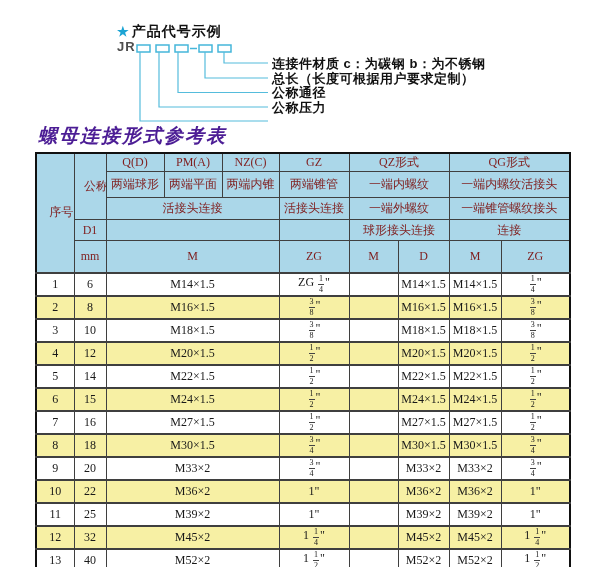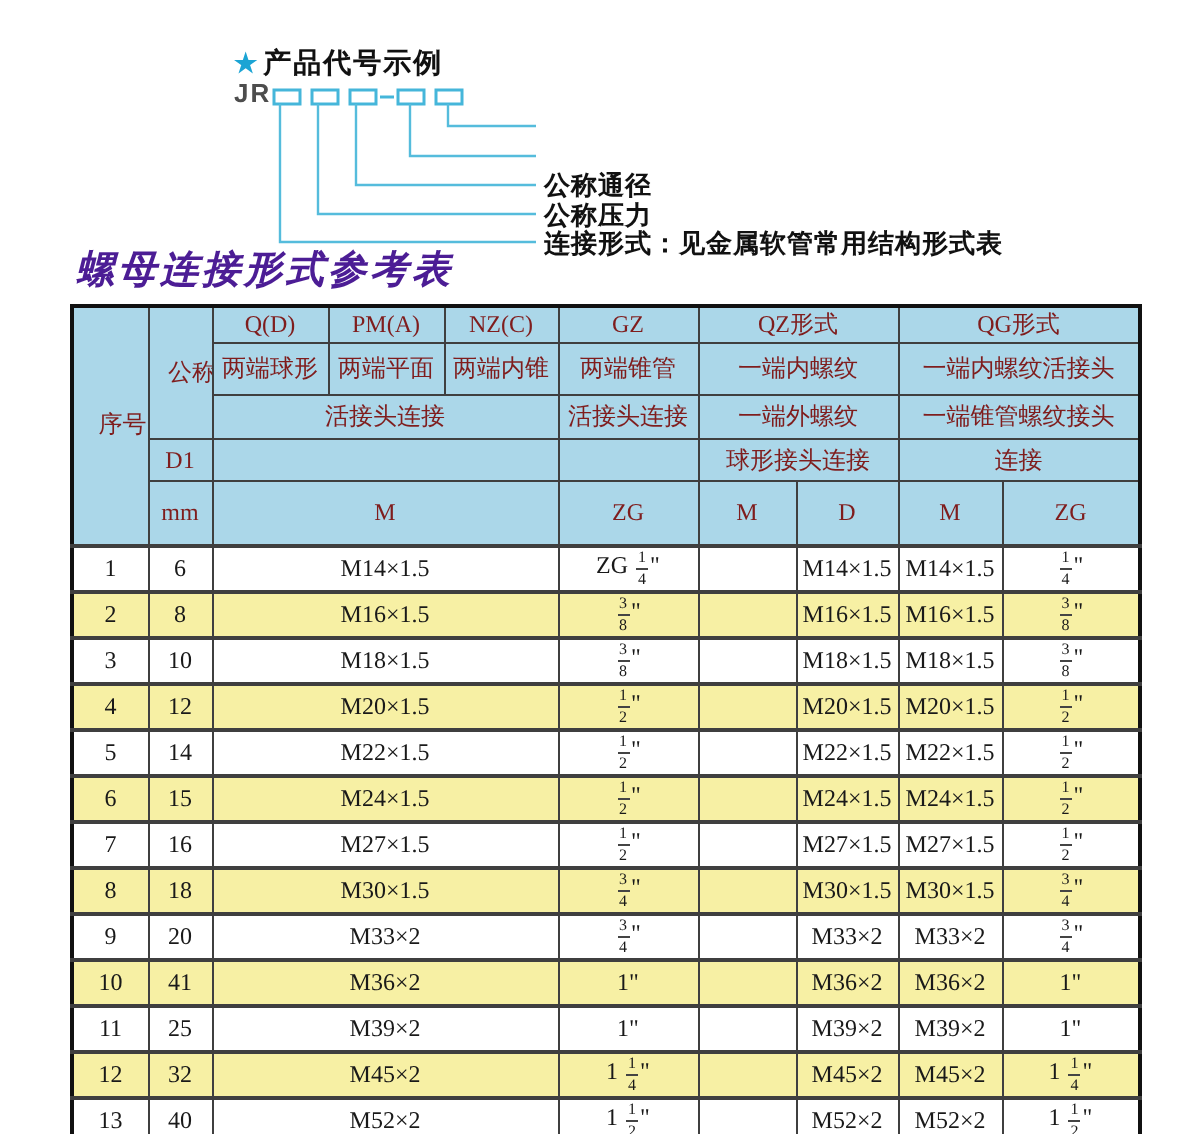"连接件材质 c：为碳钢 b：为不锈钢" div.dlabel { html: none -> <div>连接件材质 c：为碳钢 b：为不锈钢</div> }
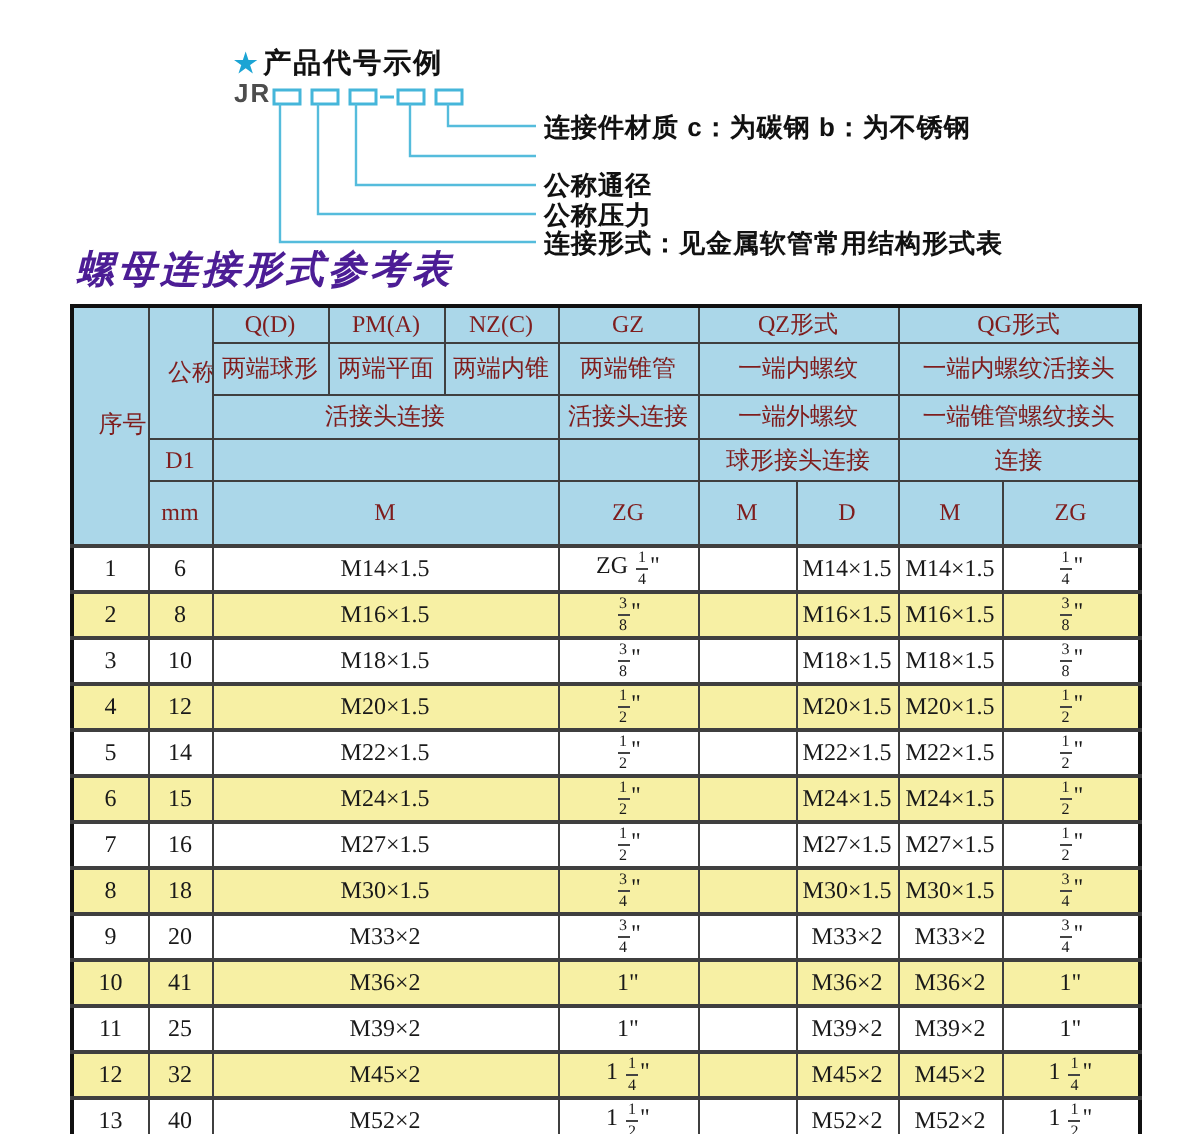"总长（长度可根据用户要求定制）" div.dlabel { html: none -> <div>总长（长度可根据用户要求定制）</div> }
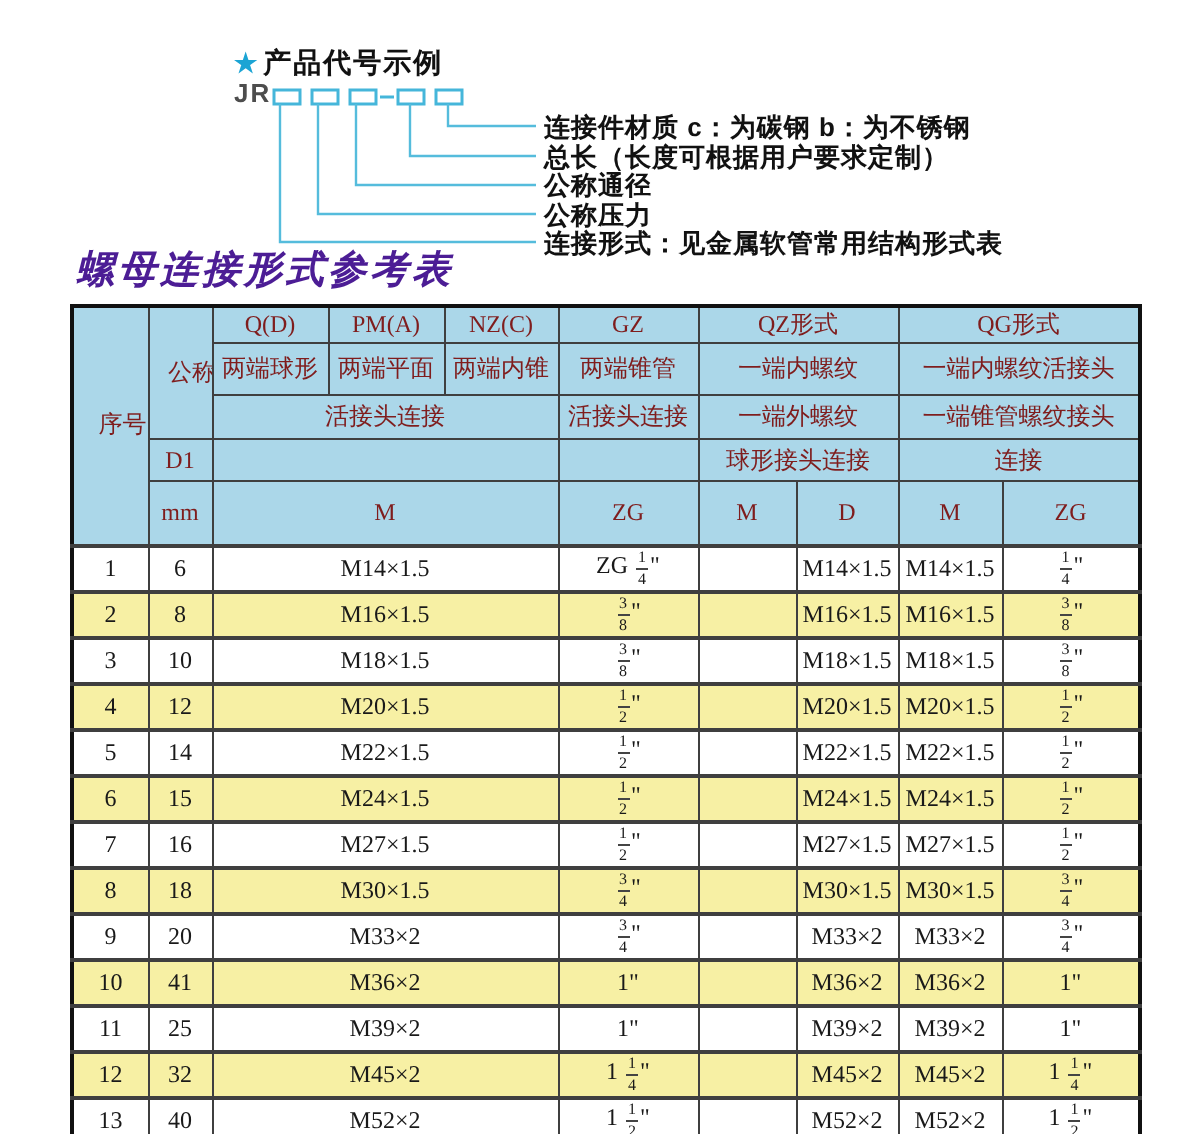"连接形式：见金属软管常用结构形式表" div.dlabel { html: <div>连接形式：见金属软管常用结构形式表</div> -> none }
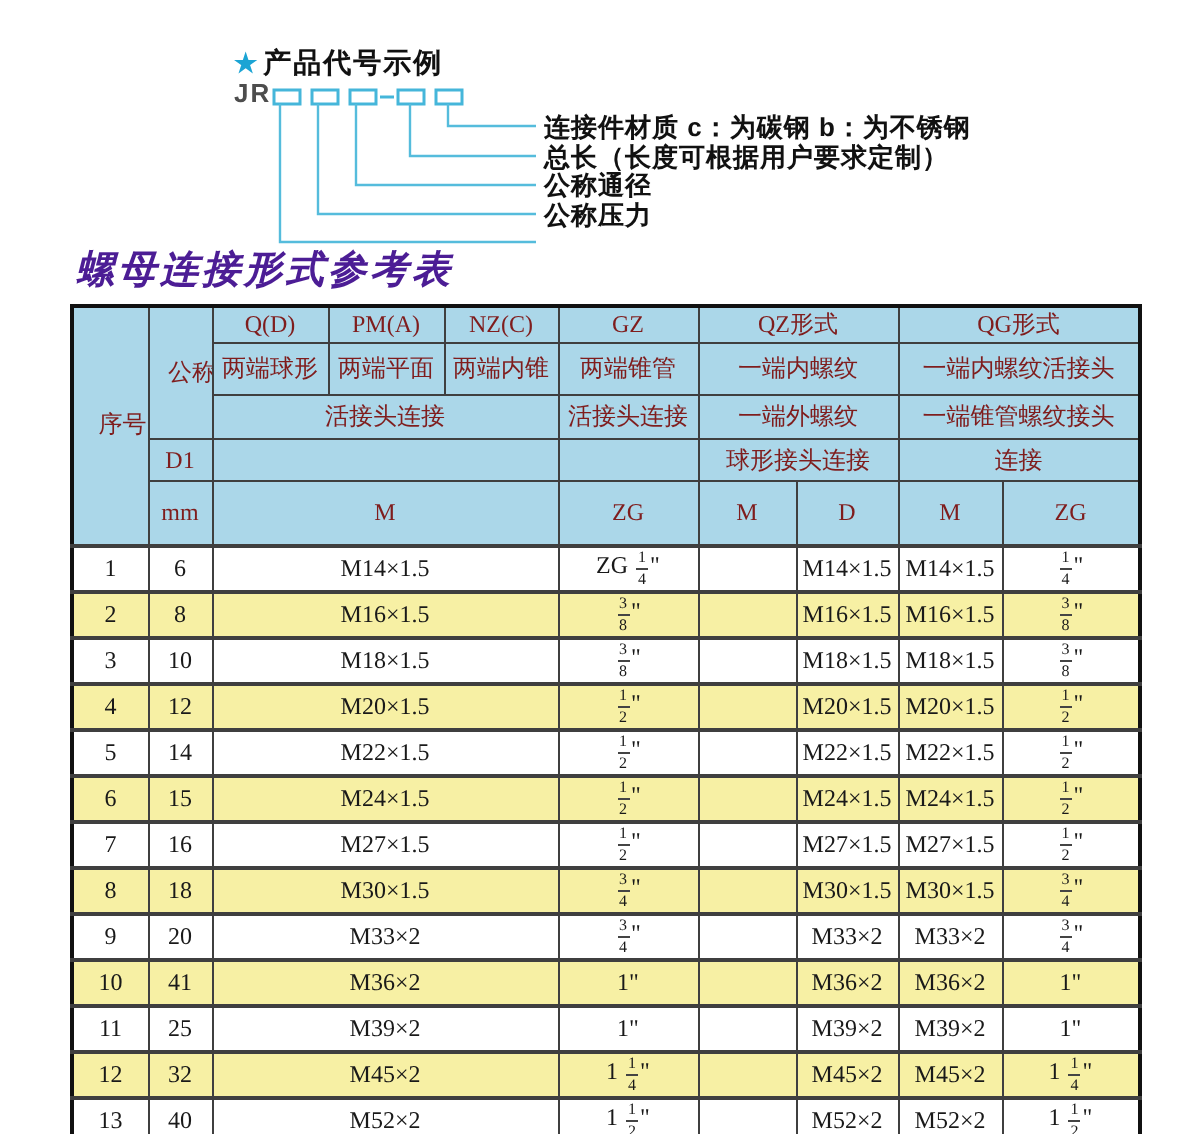"41" td { text: 41 -> 22 }
